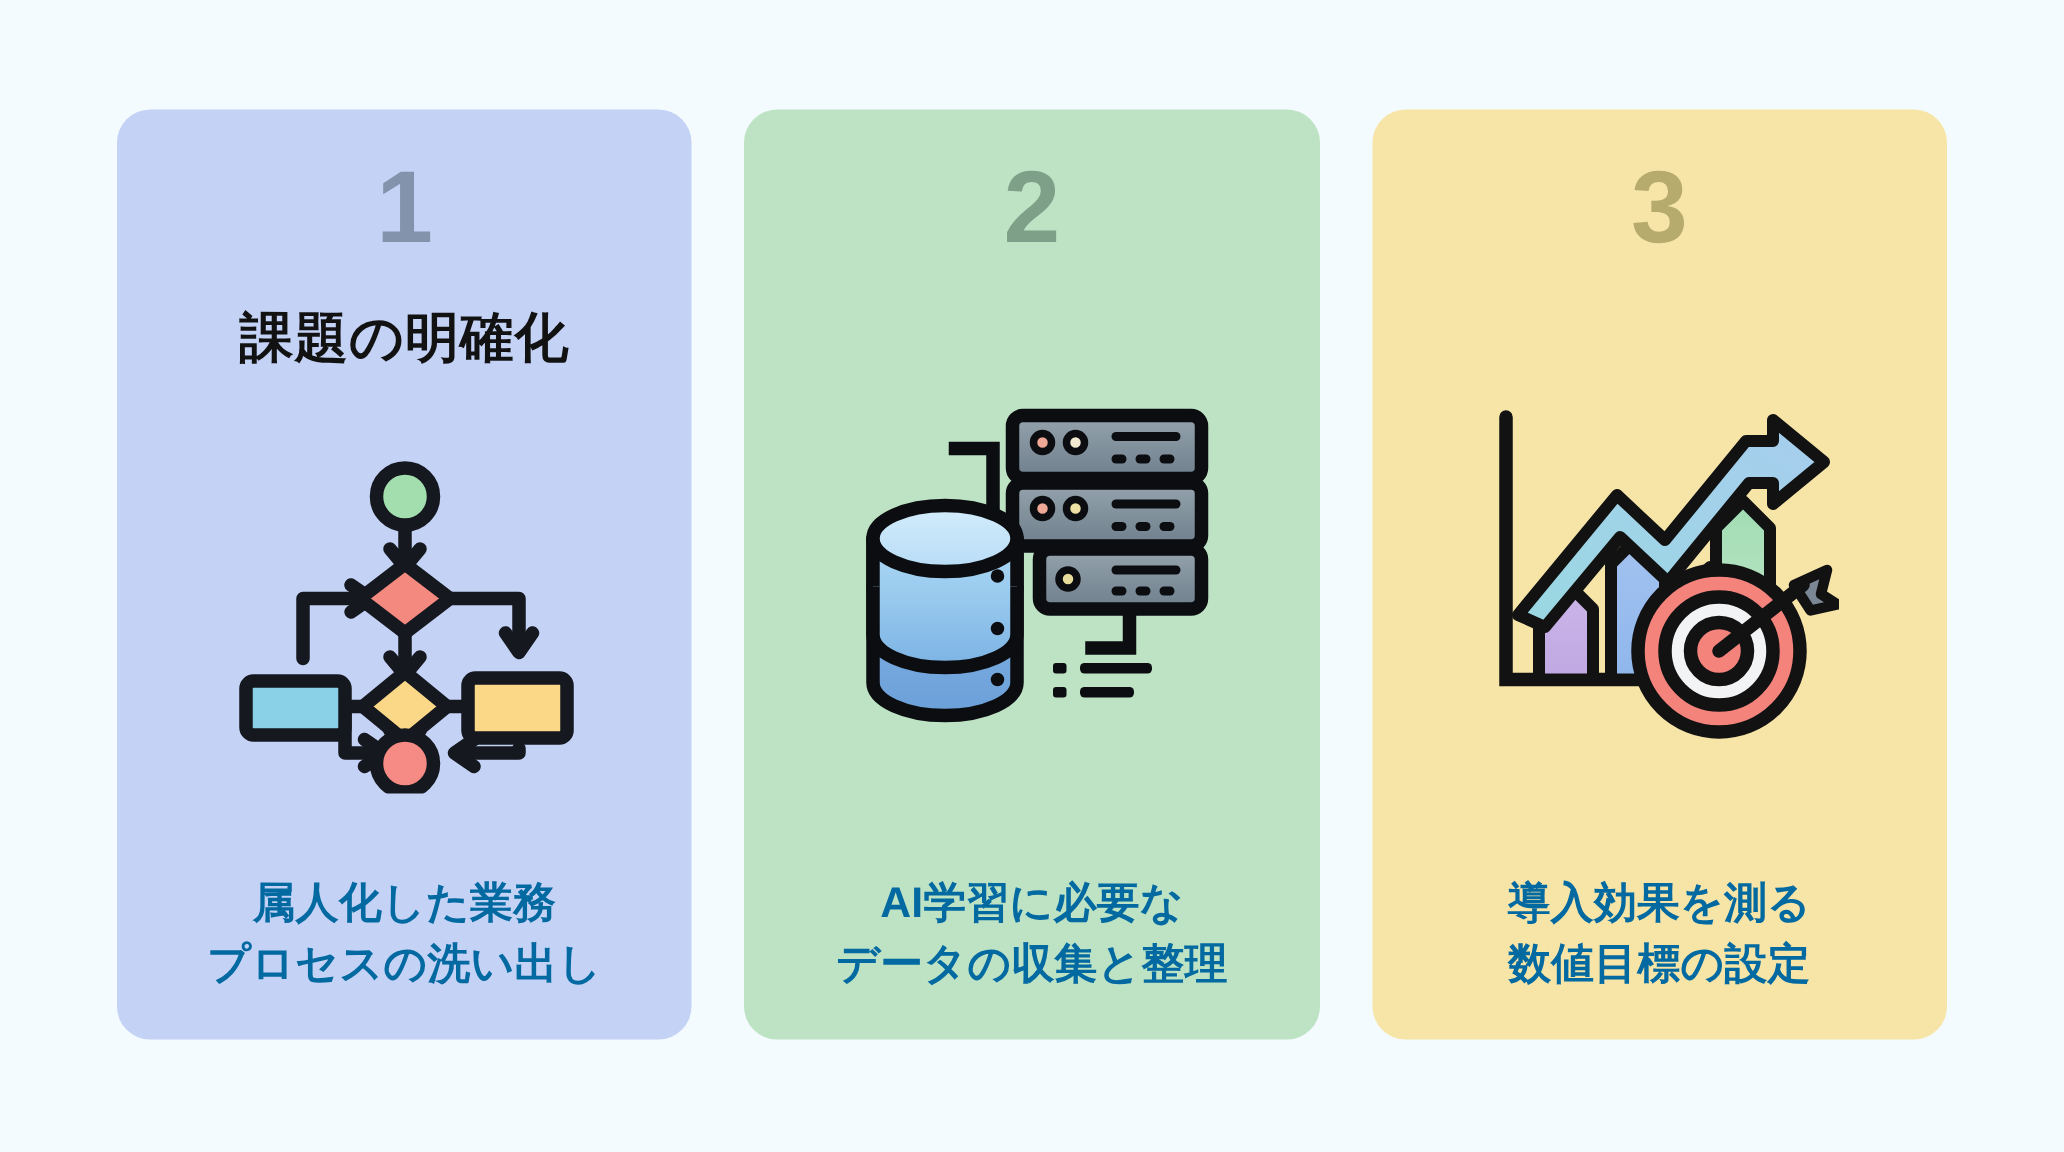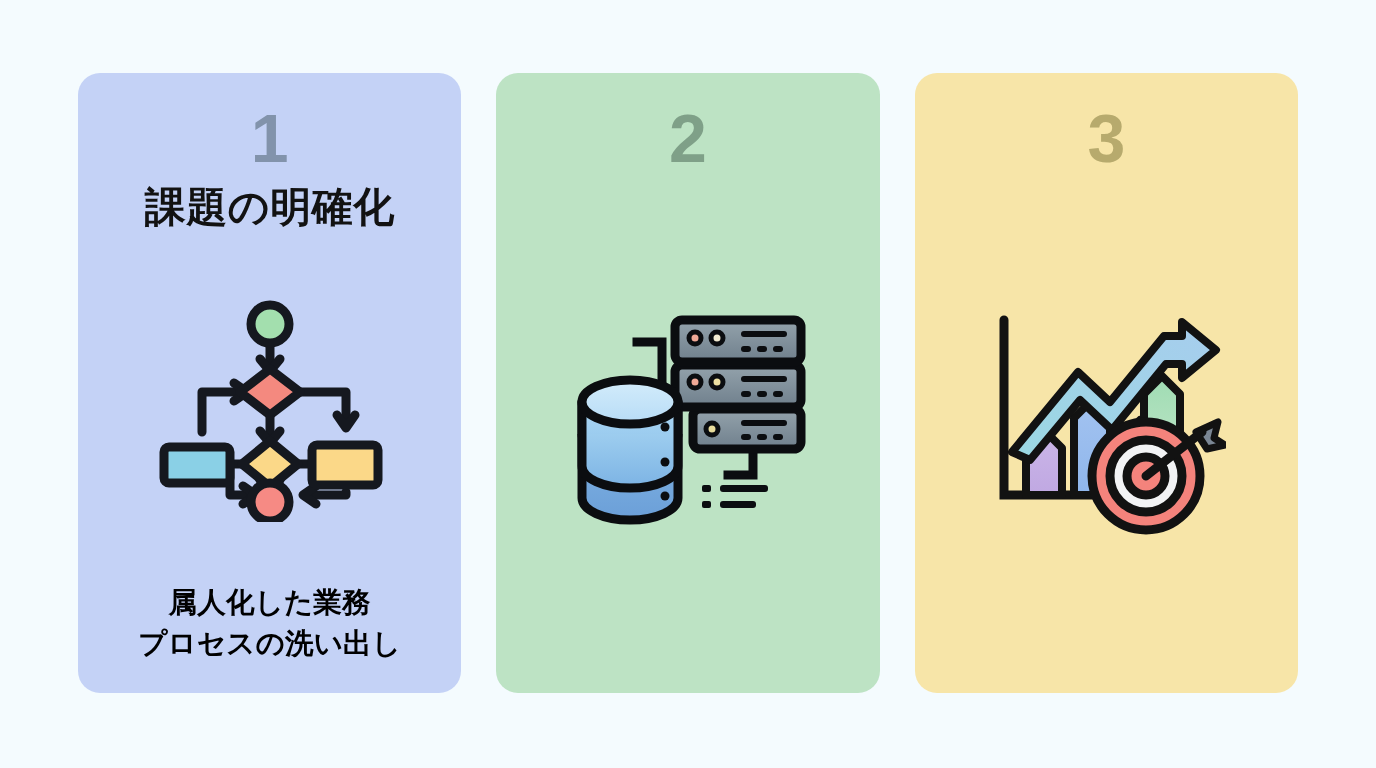"課題の明確化" .card-title { font-size: 41px -> 36px; margin-top: 10px -> 30px }
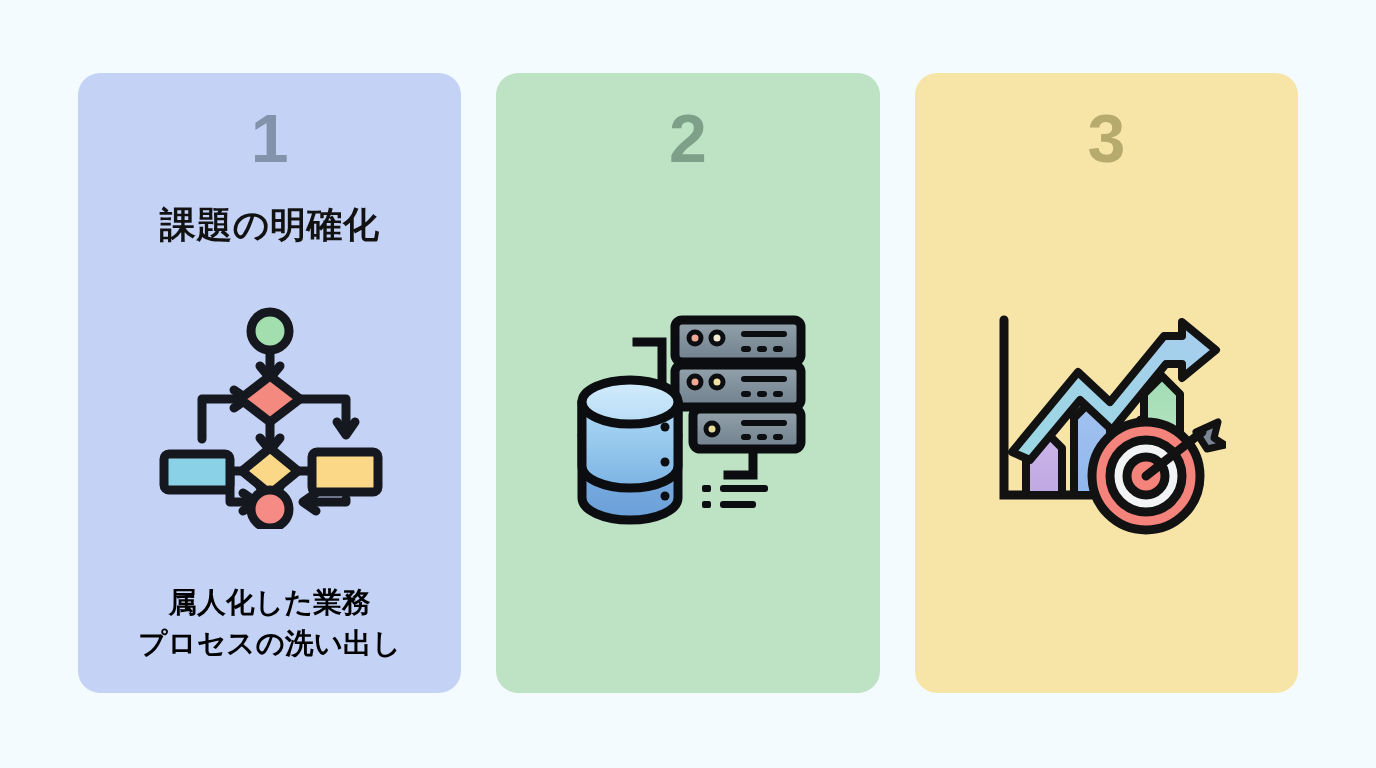"属人化した業務" .card-desc { color: #000000 -> #0369a1 }
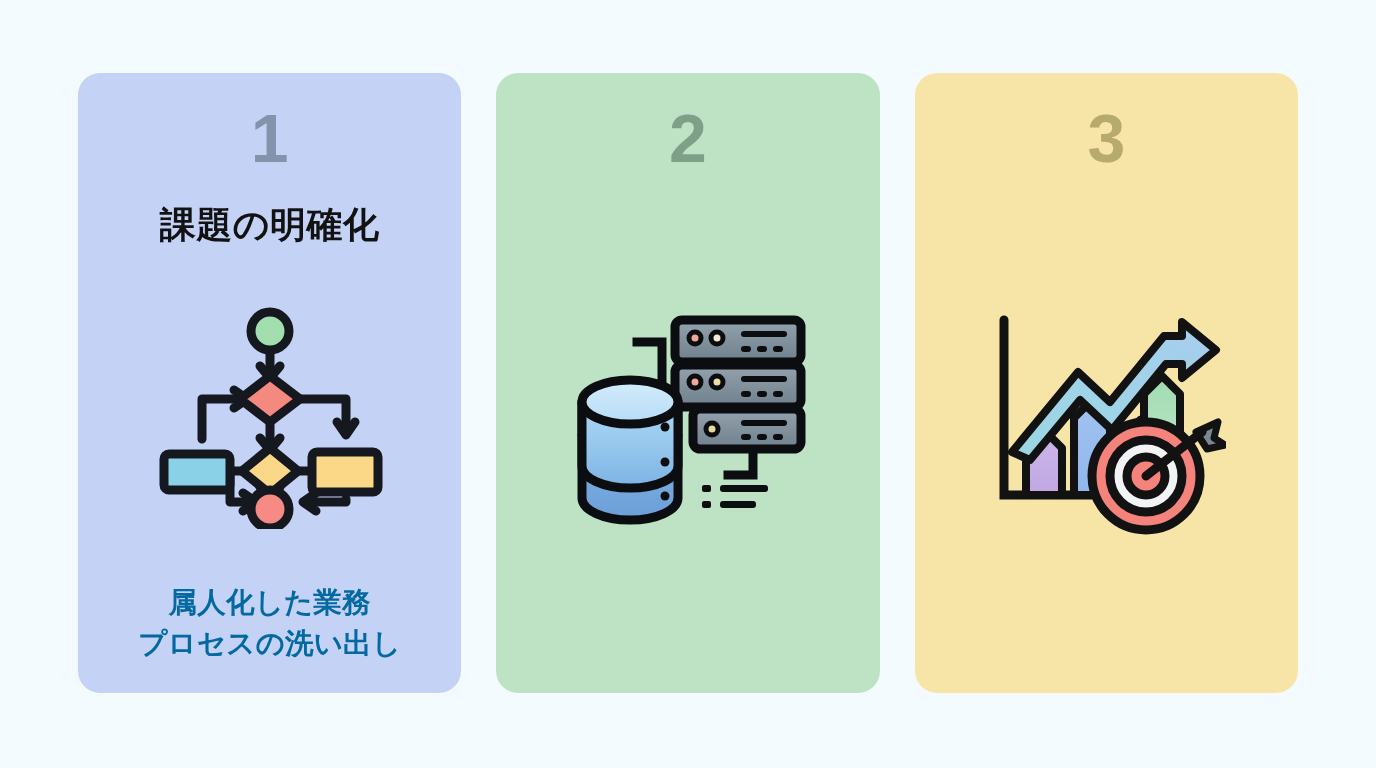"AI学習に必要な" div.card-desc { html: none -> <div>AI学習に必要な データの収集と整理</div> }
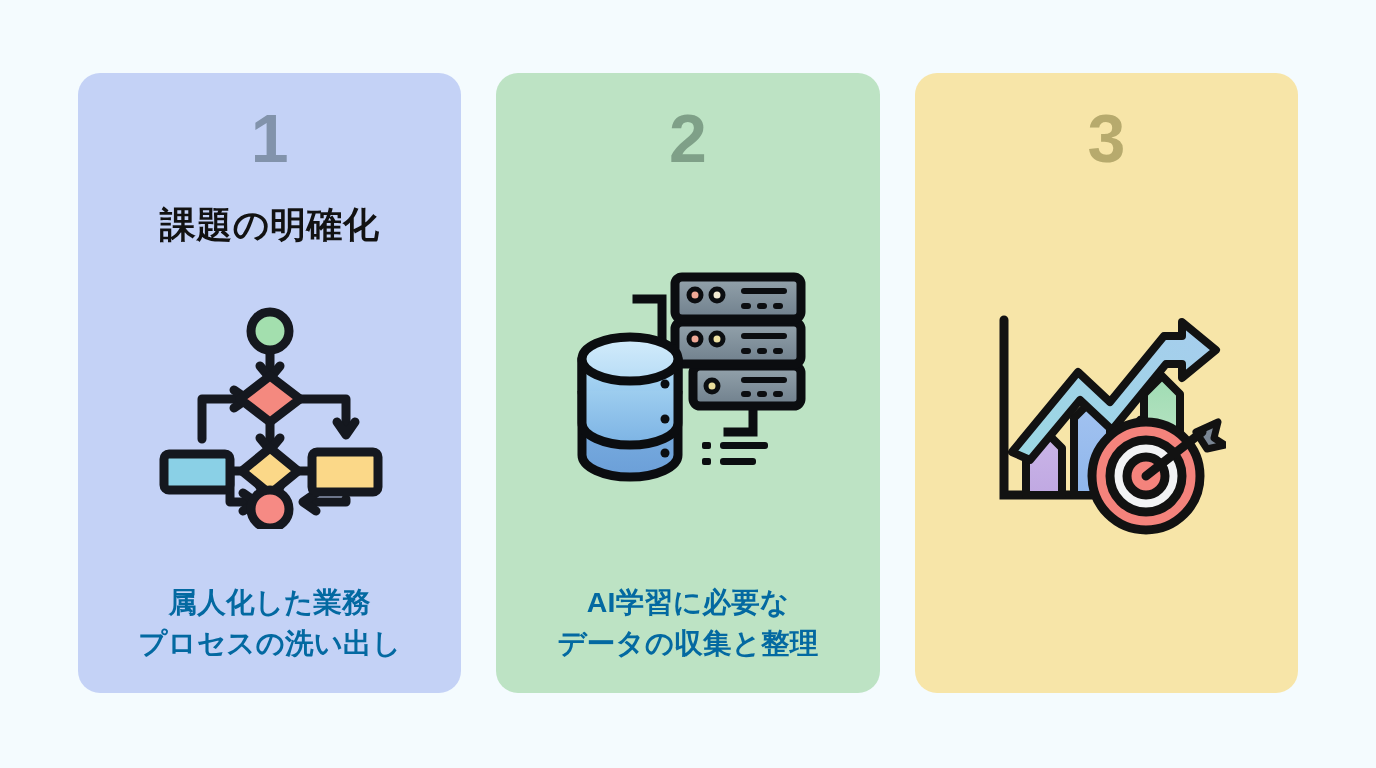"導入効果を測る" div.card-desc { html: none -> <div>導入効果を測る 数値目標の設定</div> }
